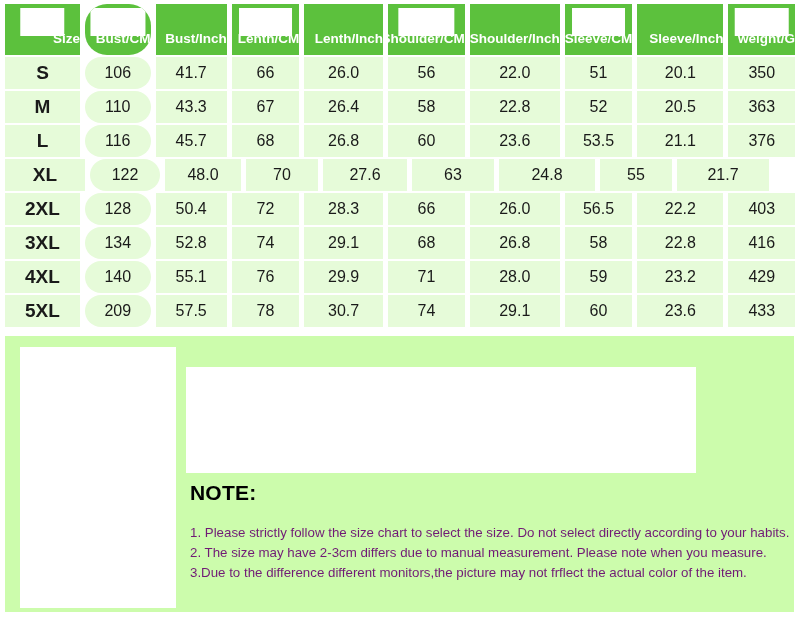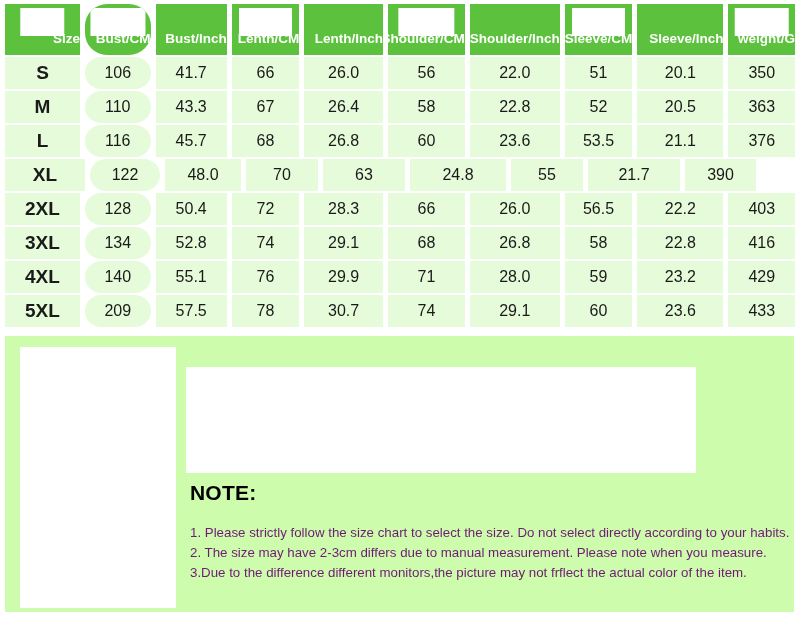"27.6" div.data-cell { html: none -> <div>27.6</div> }
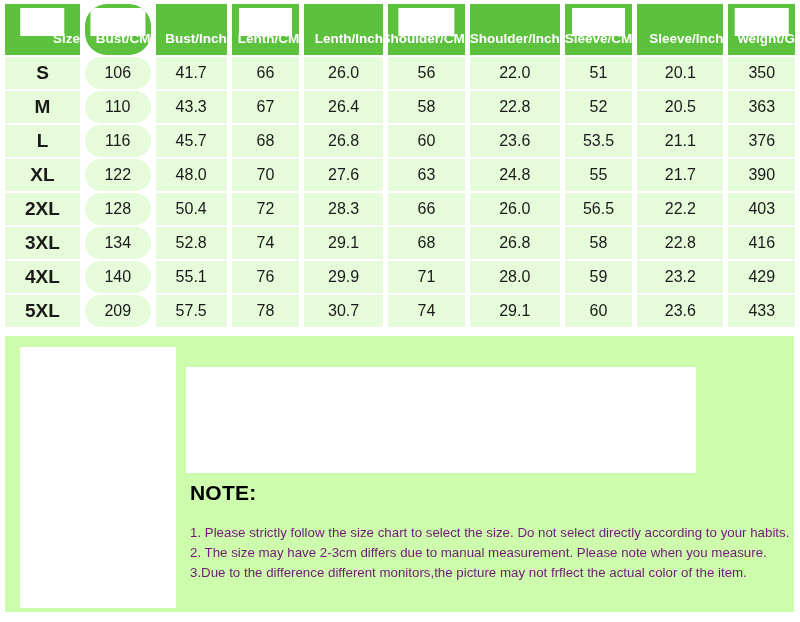"390" div.data-cell { html: <div>390</div> -> none }
